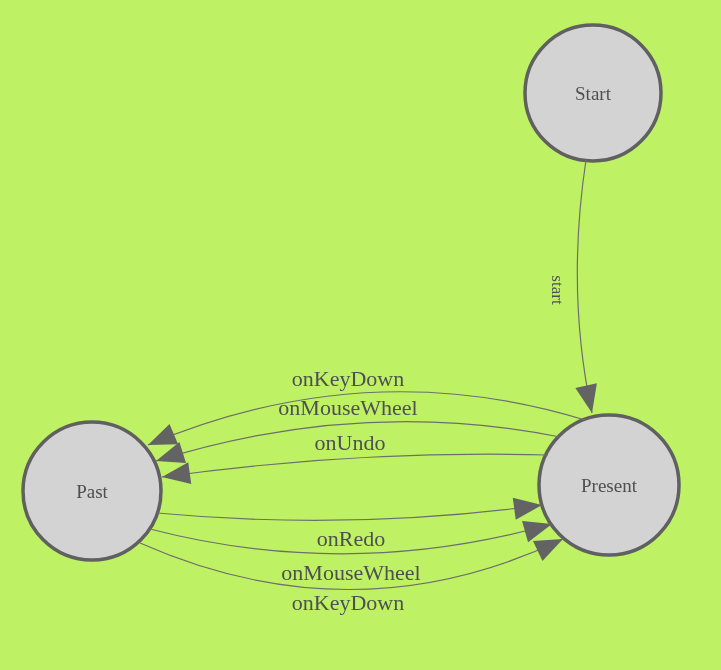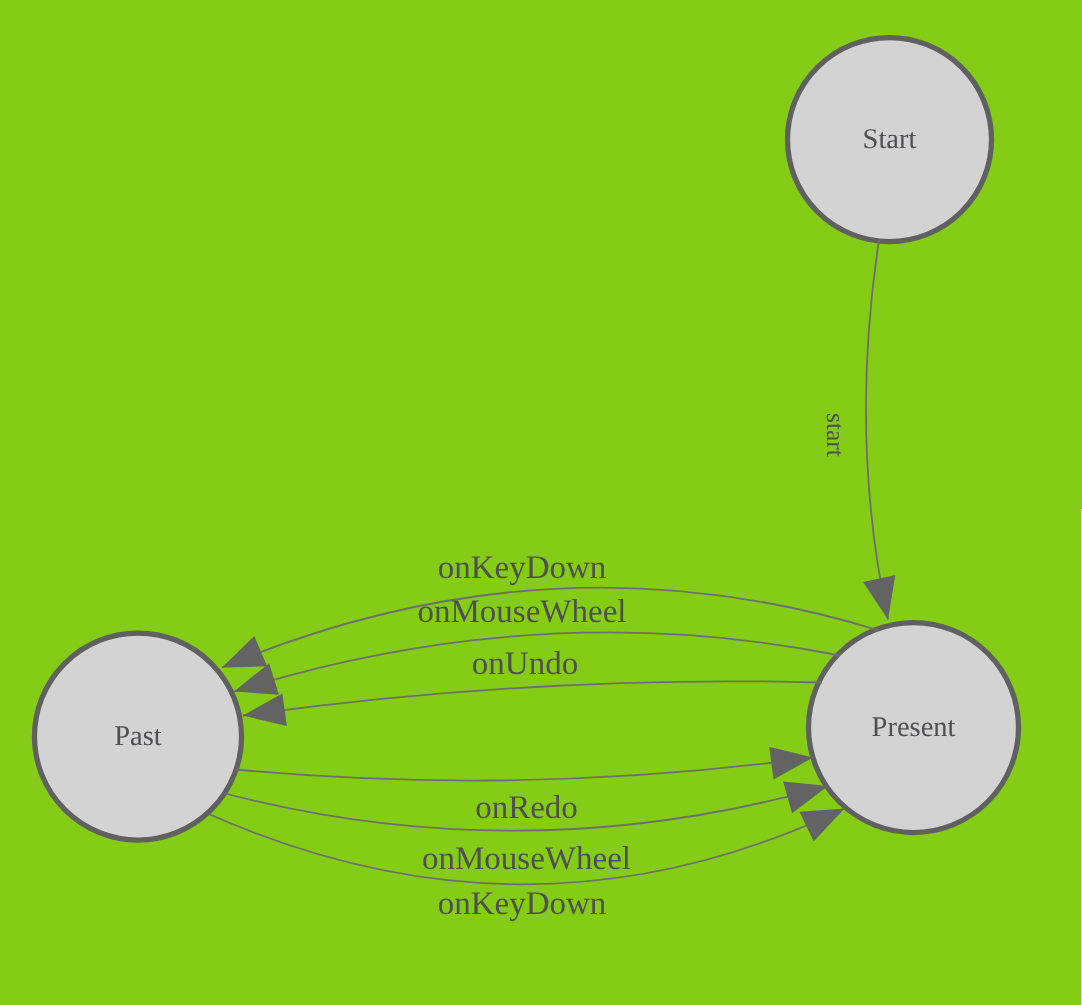"Start" .stage { background: #84cc16 -> #bef264 }
